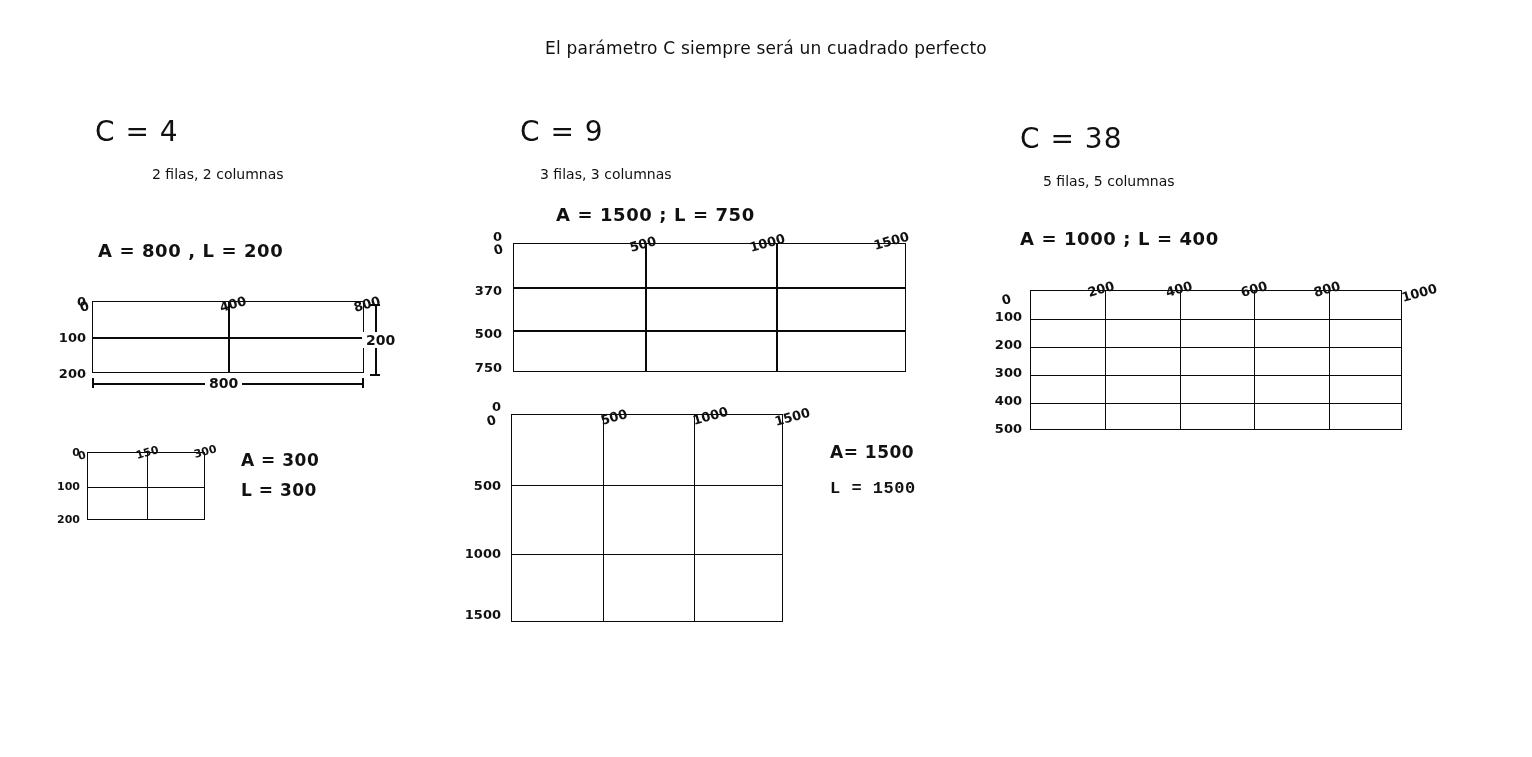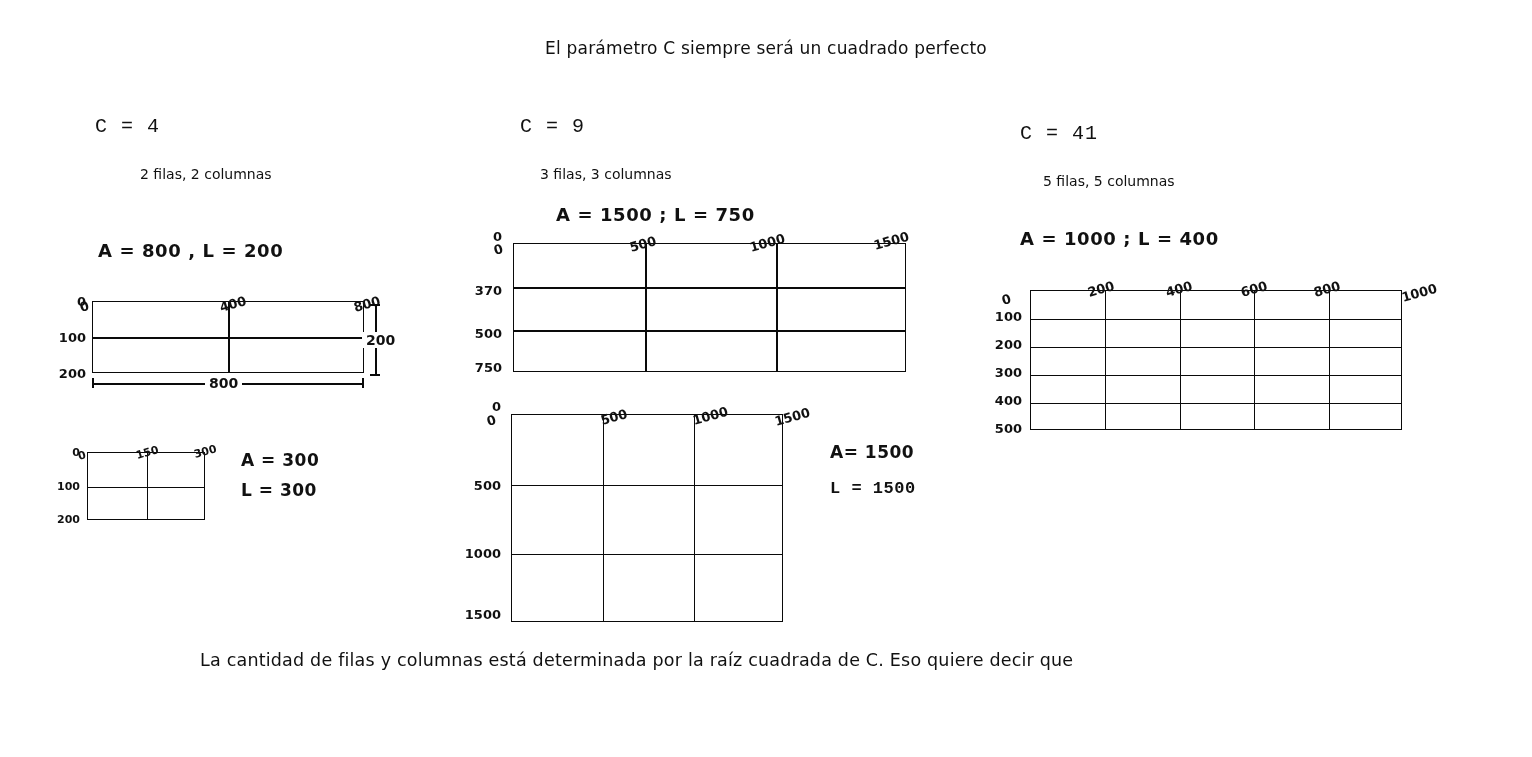"C = 4" .case-title { font-family: Liberation Mono, monospace -> none; font-size: 20px -> 28px }
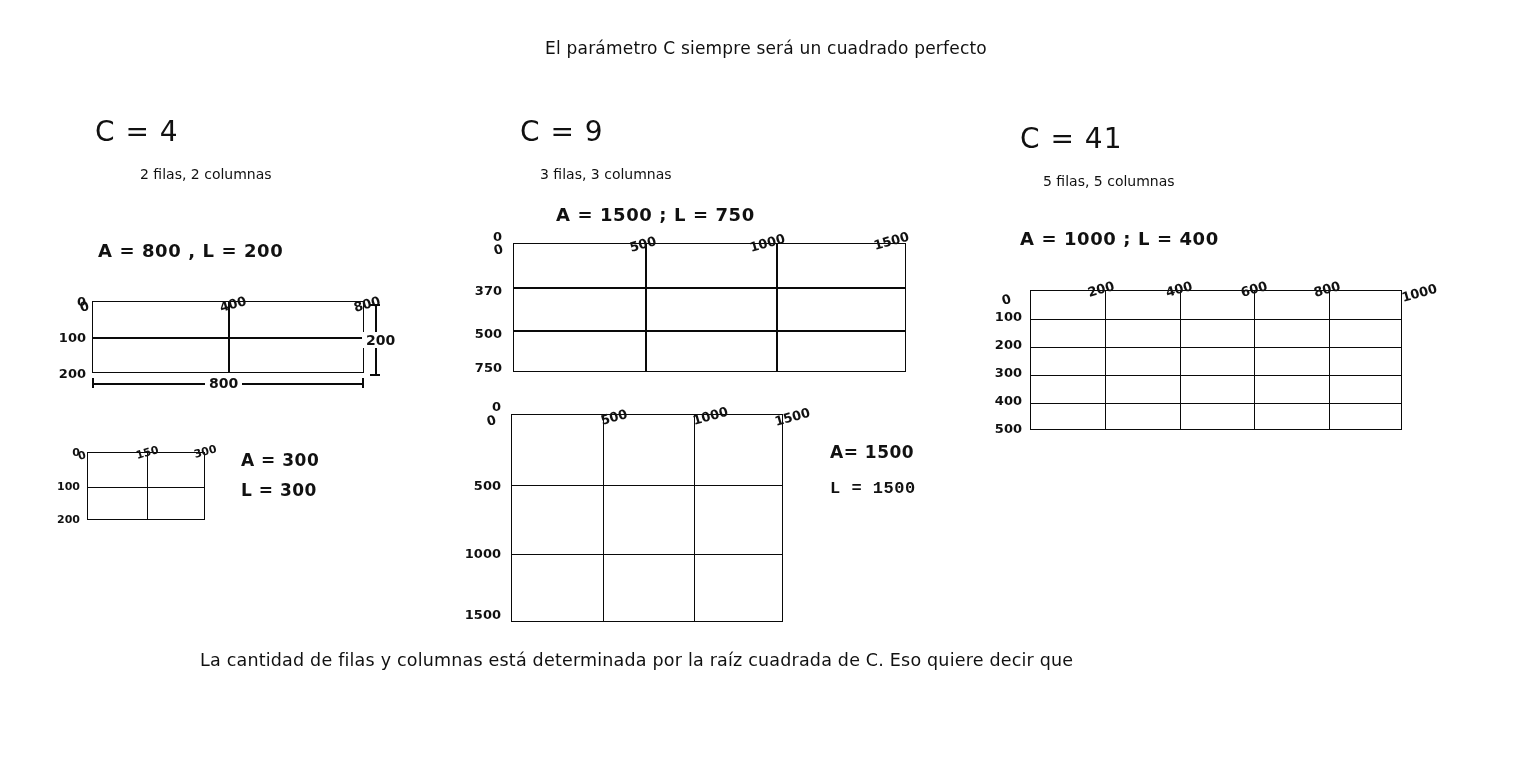"C = 41" div.abs { text: 41 -> 38 }
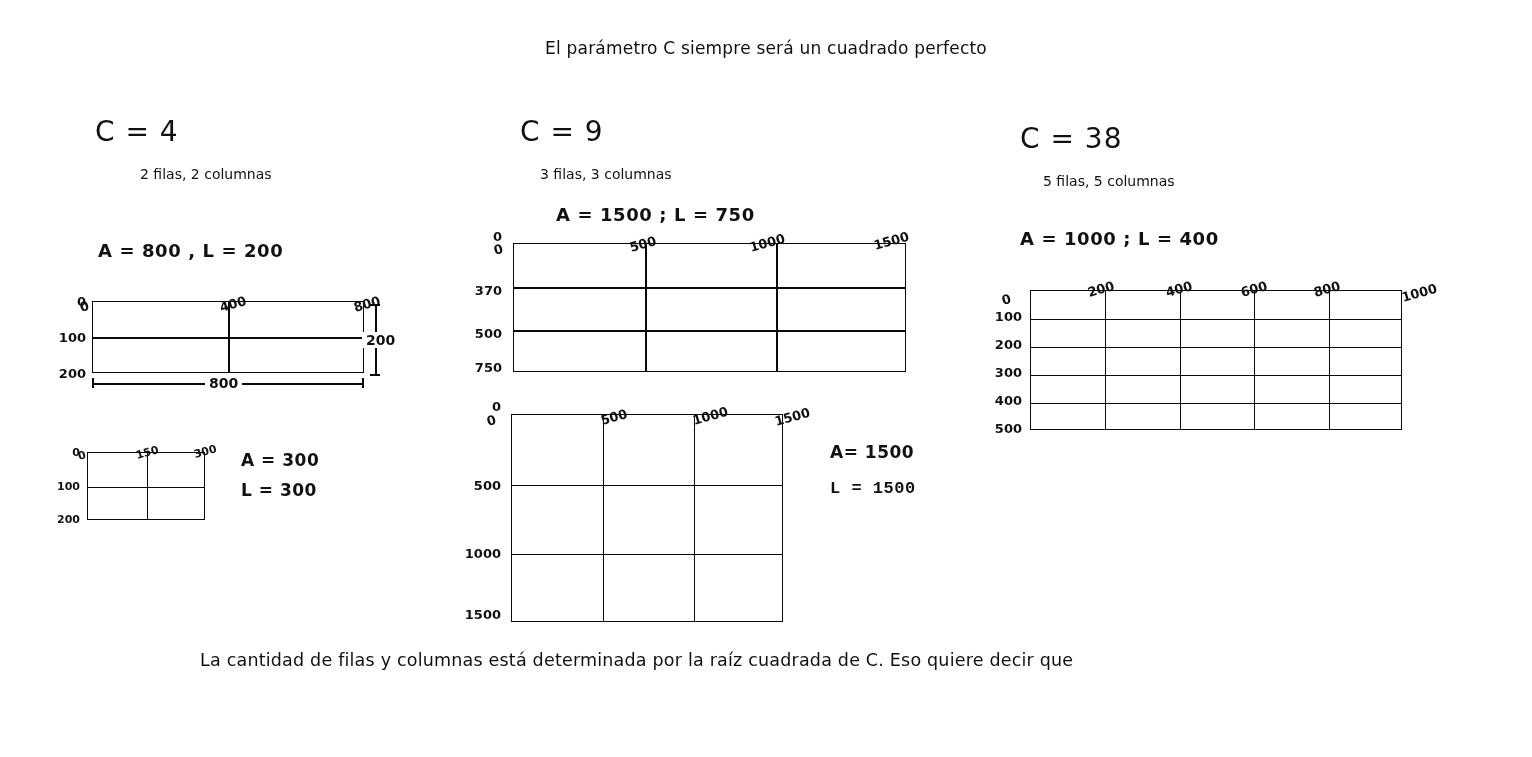"2 filas, 2 columnas" div.abs { left: 140px -> 152px }
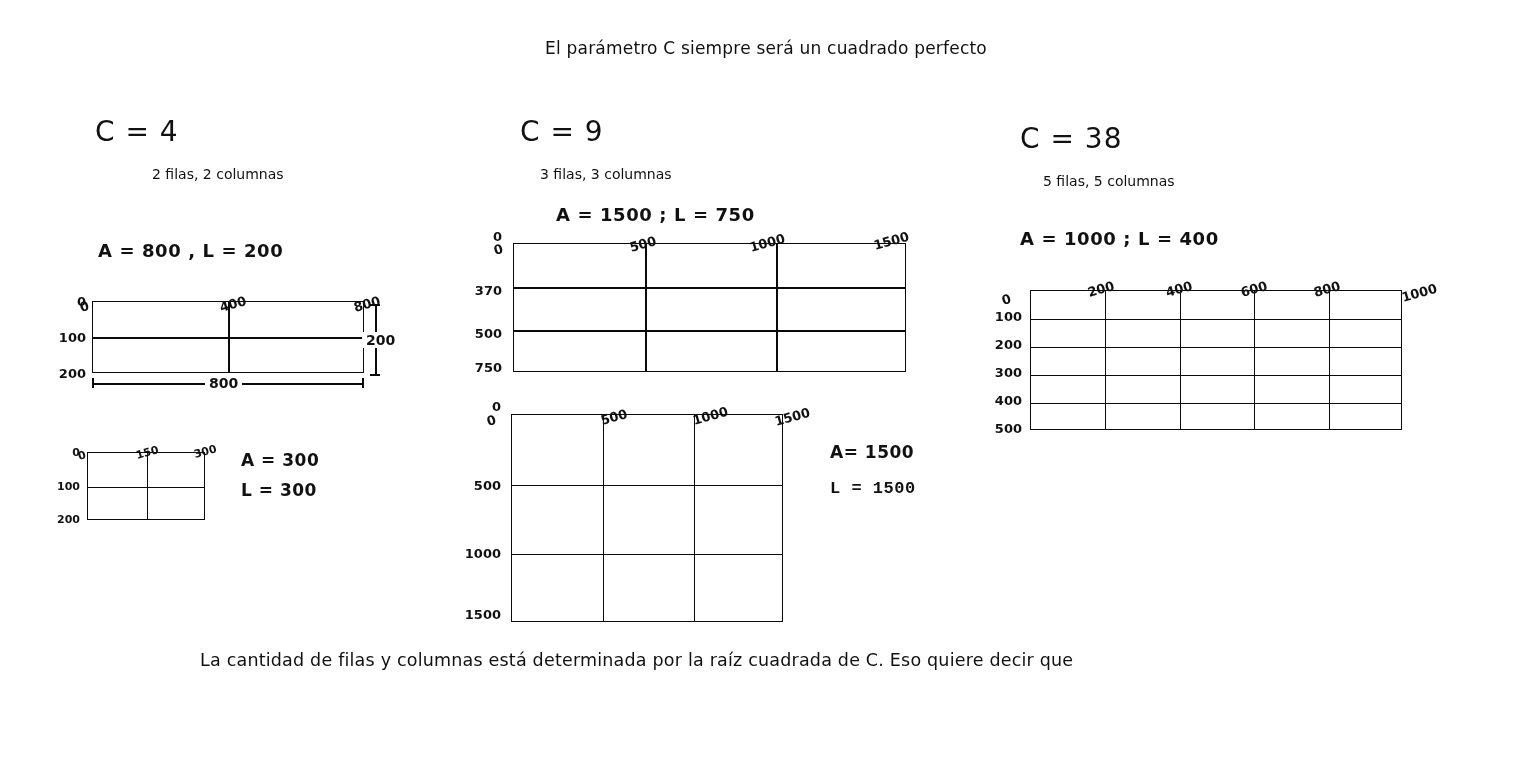"La cantidad de filas y" div { html: <div>La cantidad de filas y columnas está determinada por la raíz cuadrada de C. Eso quiere decir que</div> -> none }
